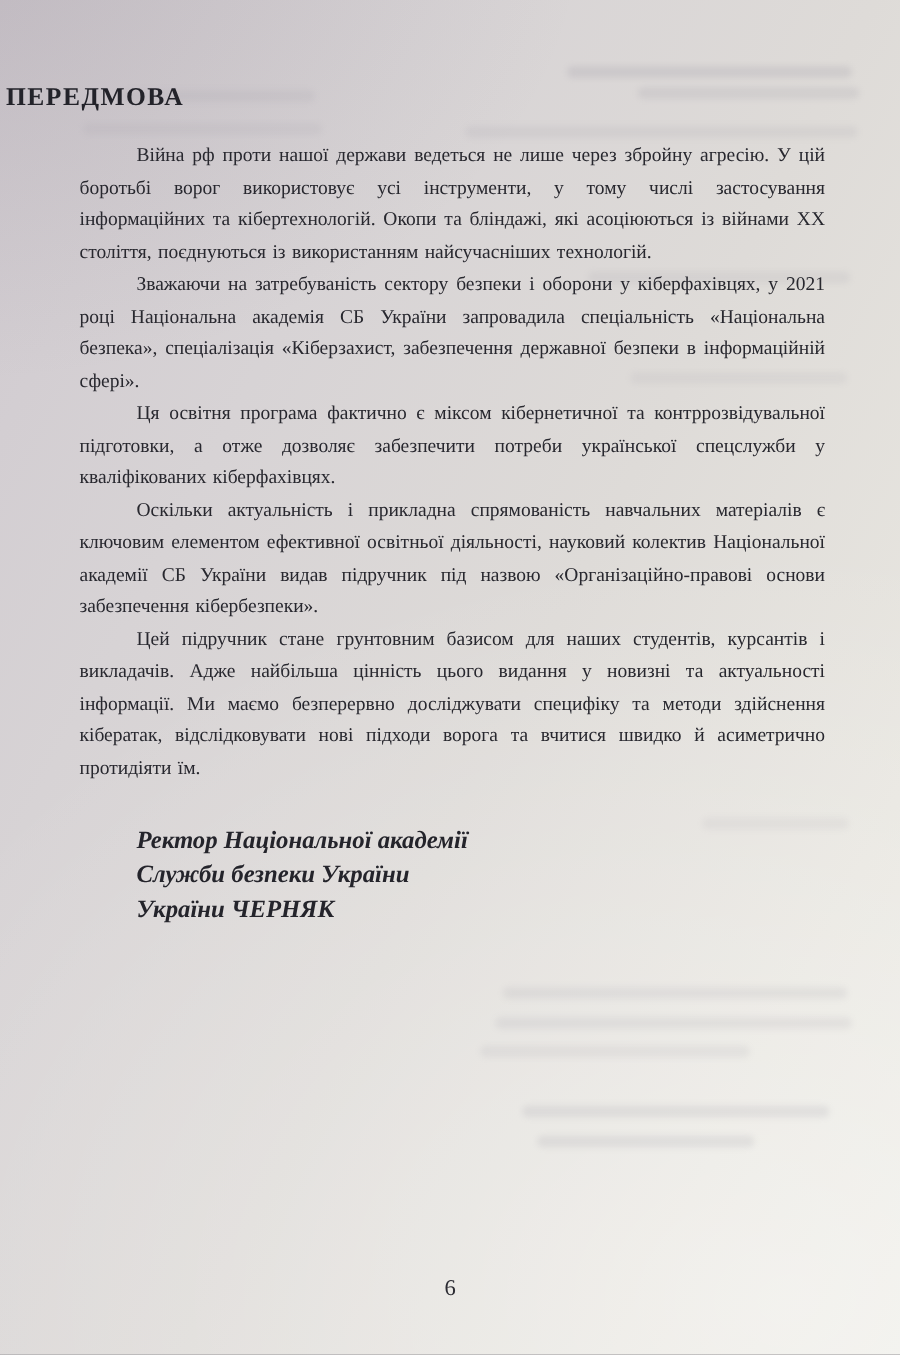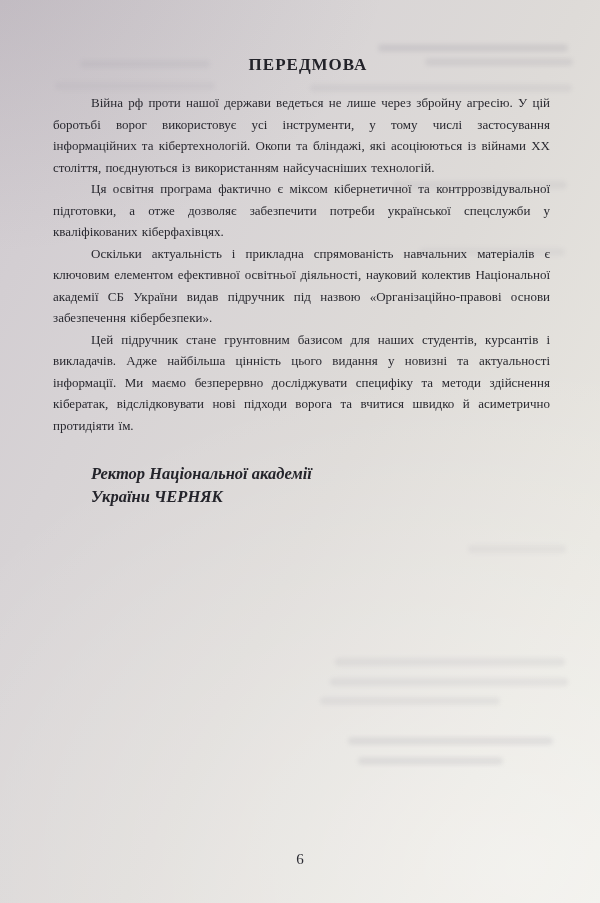"ПЕРЕДМОВА" .doc-title { left: 16px -> 4px; text-align: center -> none }
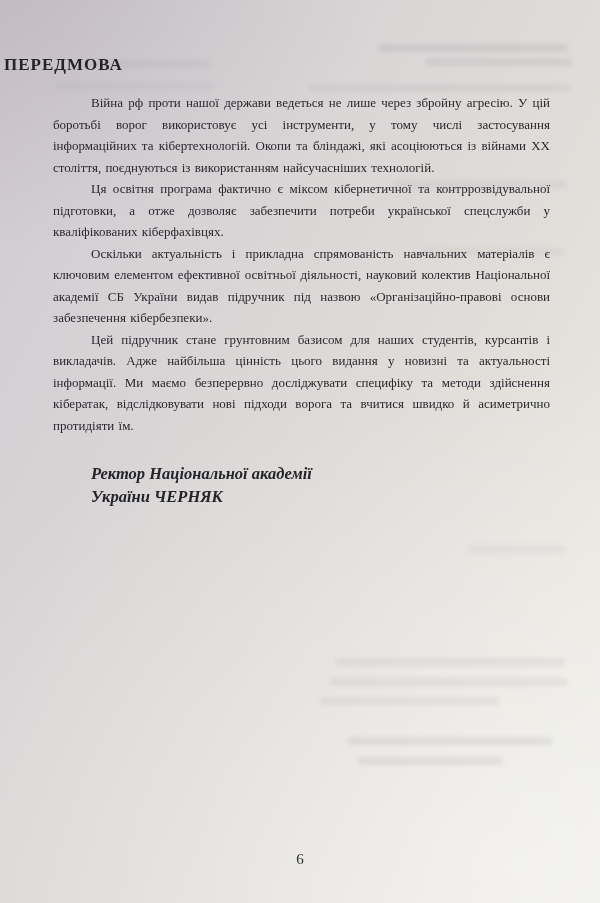"Зважаючи на затребуваність сектору" p { html: none -> <p>Зважаючи на затребуваність сектору безпеки і оборони у кіберфахівцях, у 2021 році Національна академія СБ України запровадила спеціальність «Національна безпека», спеціалізація «Кіберзахист, забезпечення державної безпеки в інформаційній сфері».</p> }
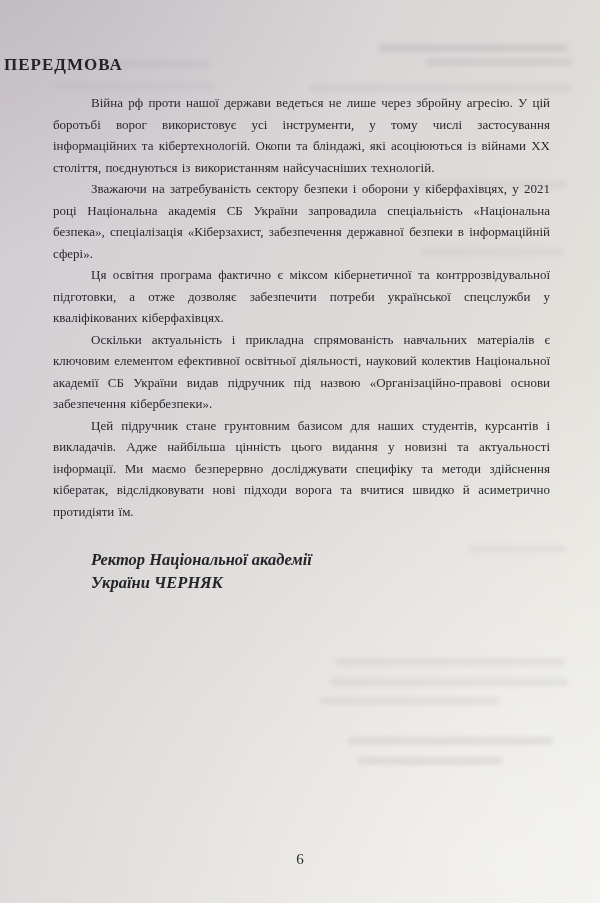"Служби безпеки України" div { html: none -> <div>Служби безпеки України</div> }
